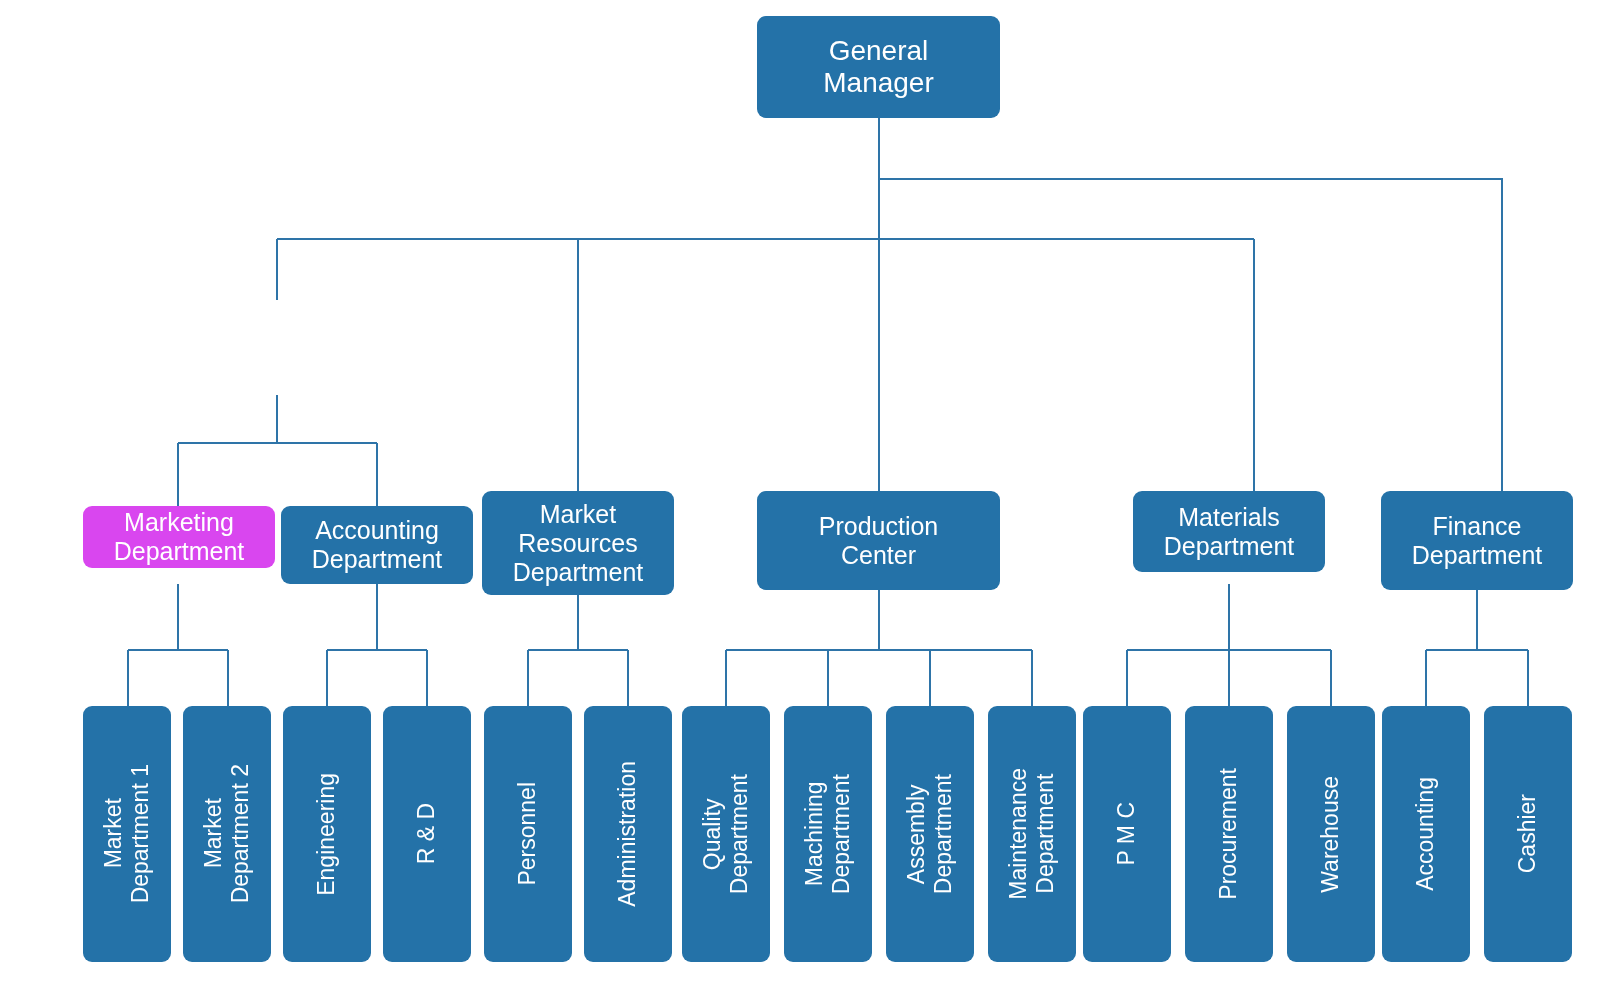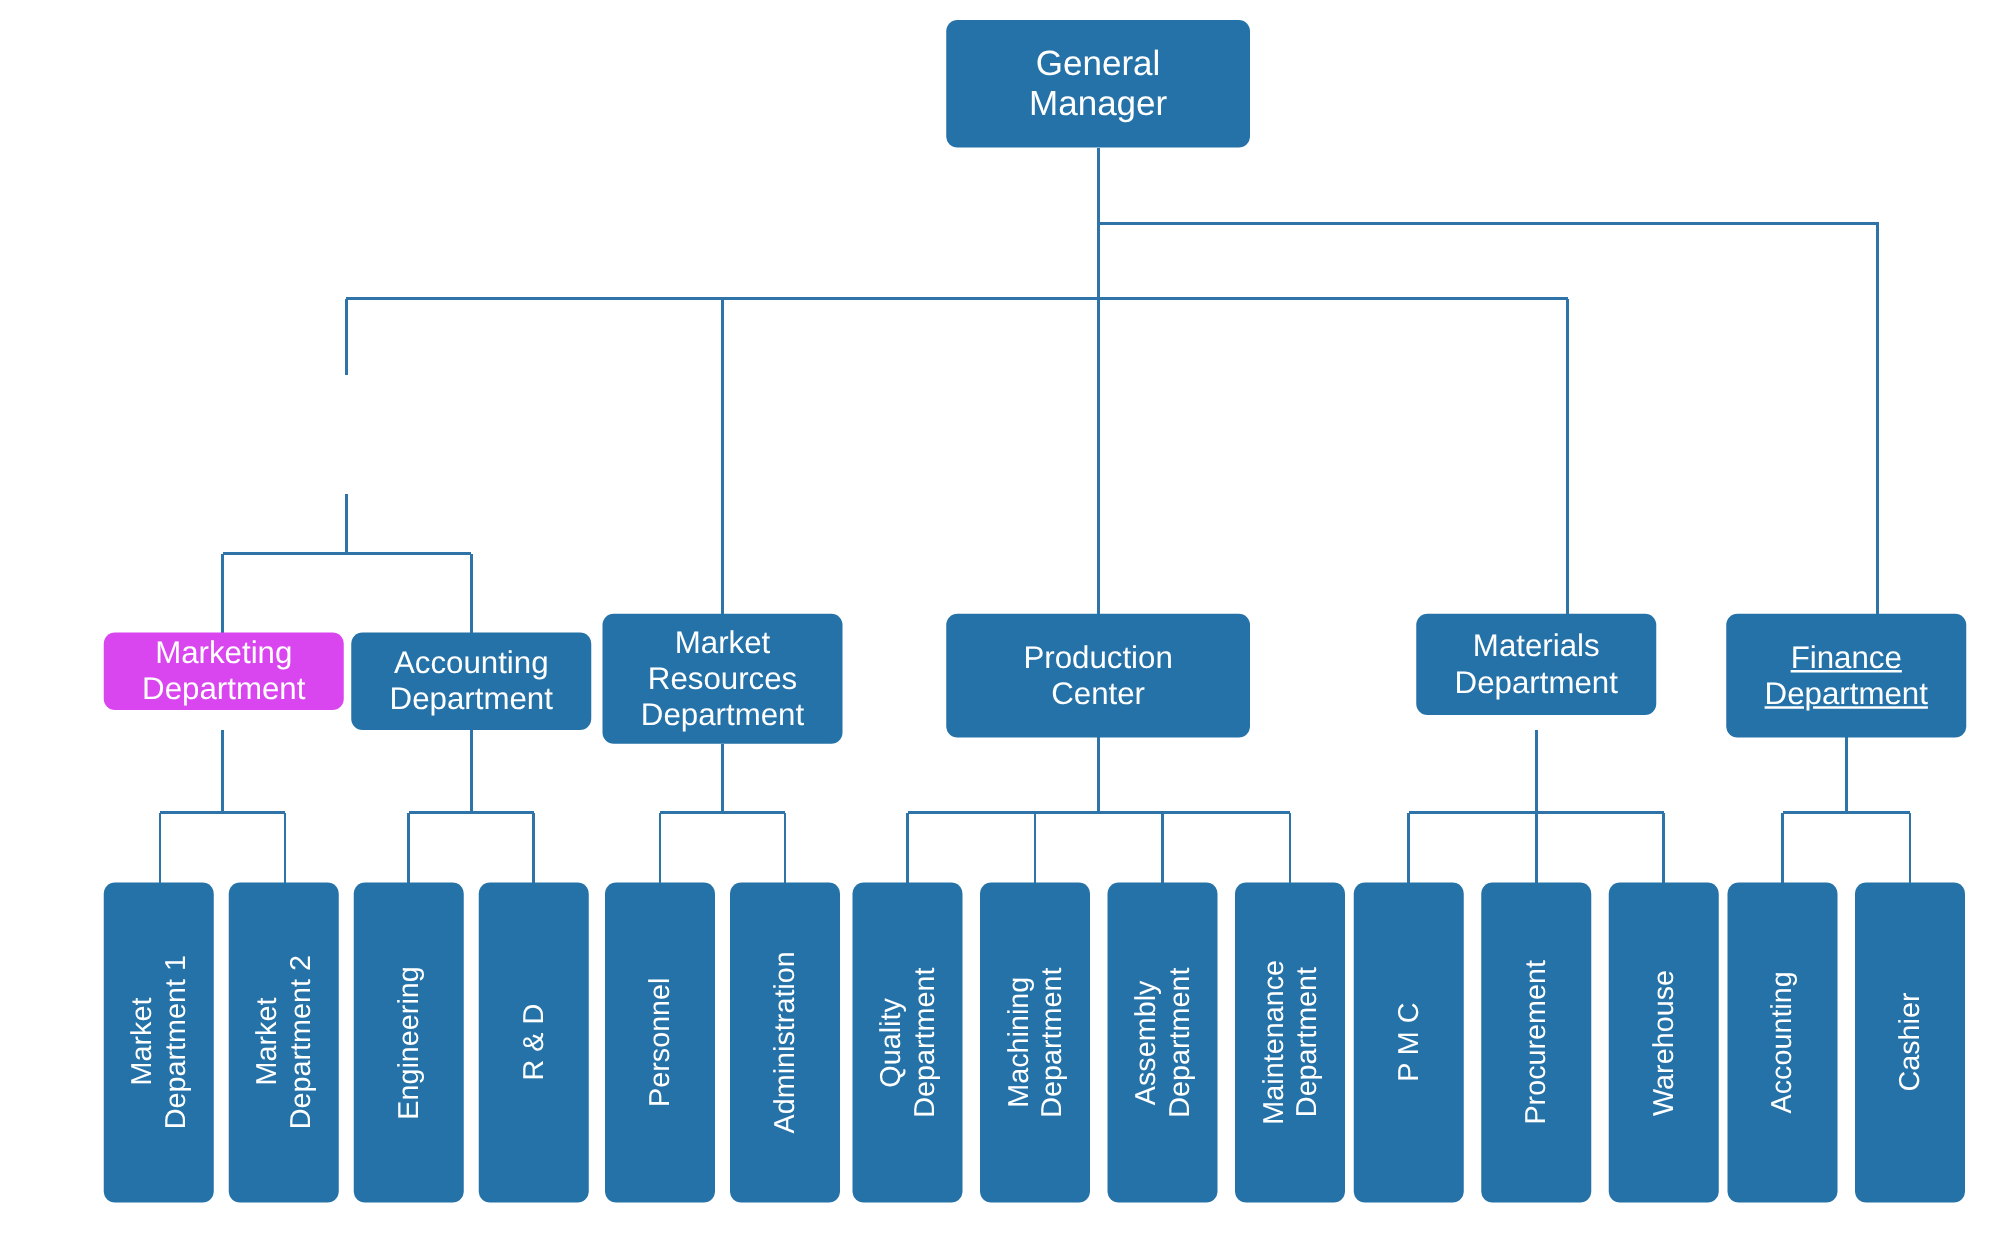"Finance" div.node { text-decoration: underline -> none }
